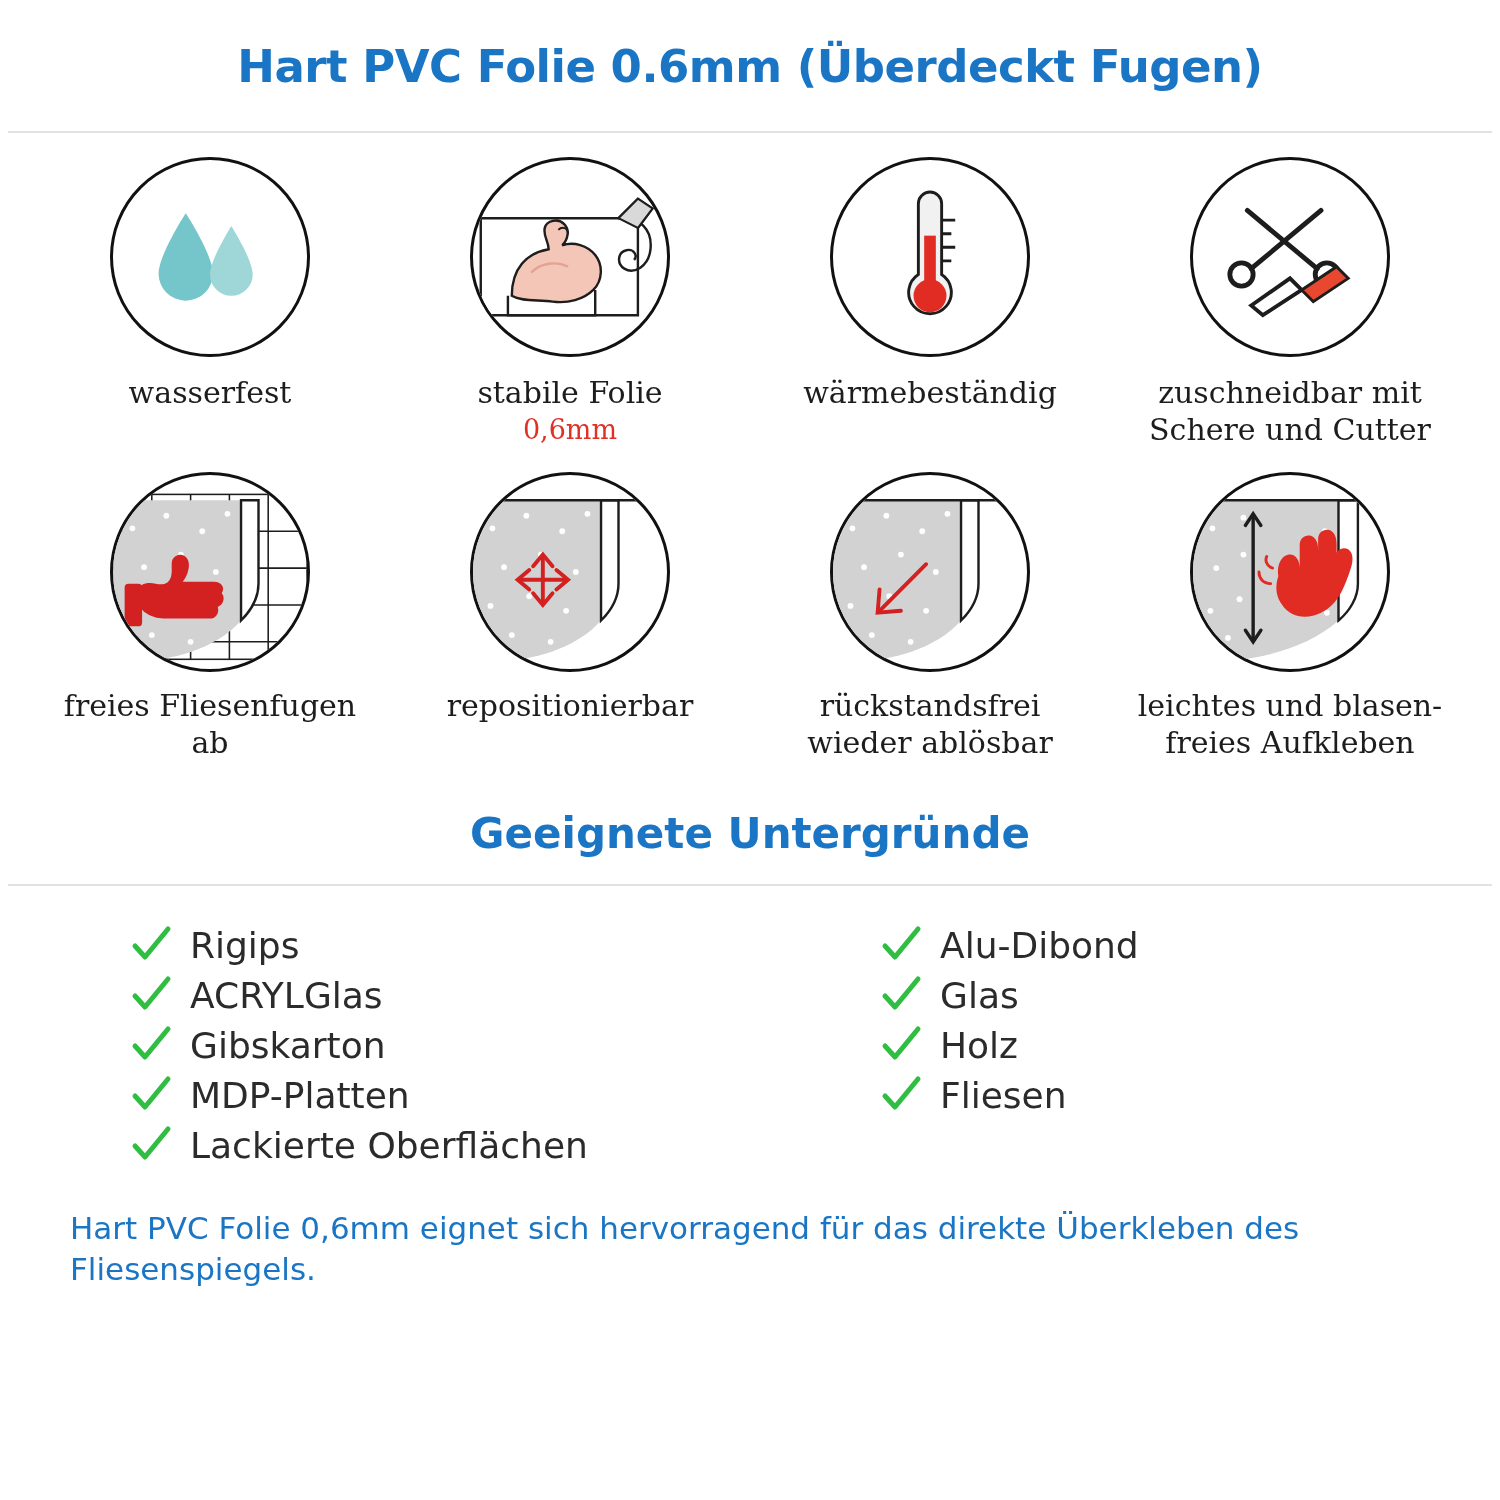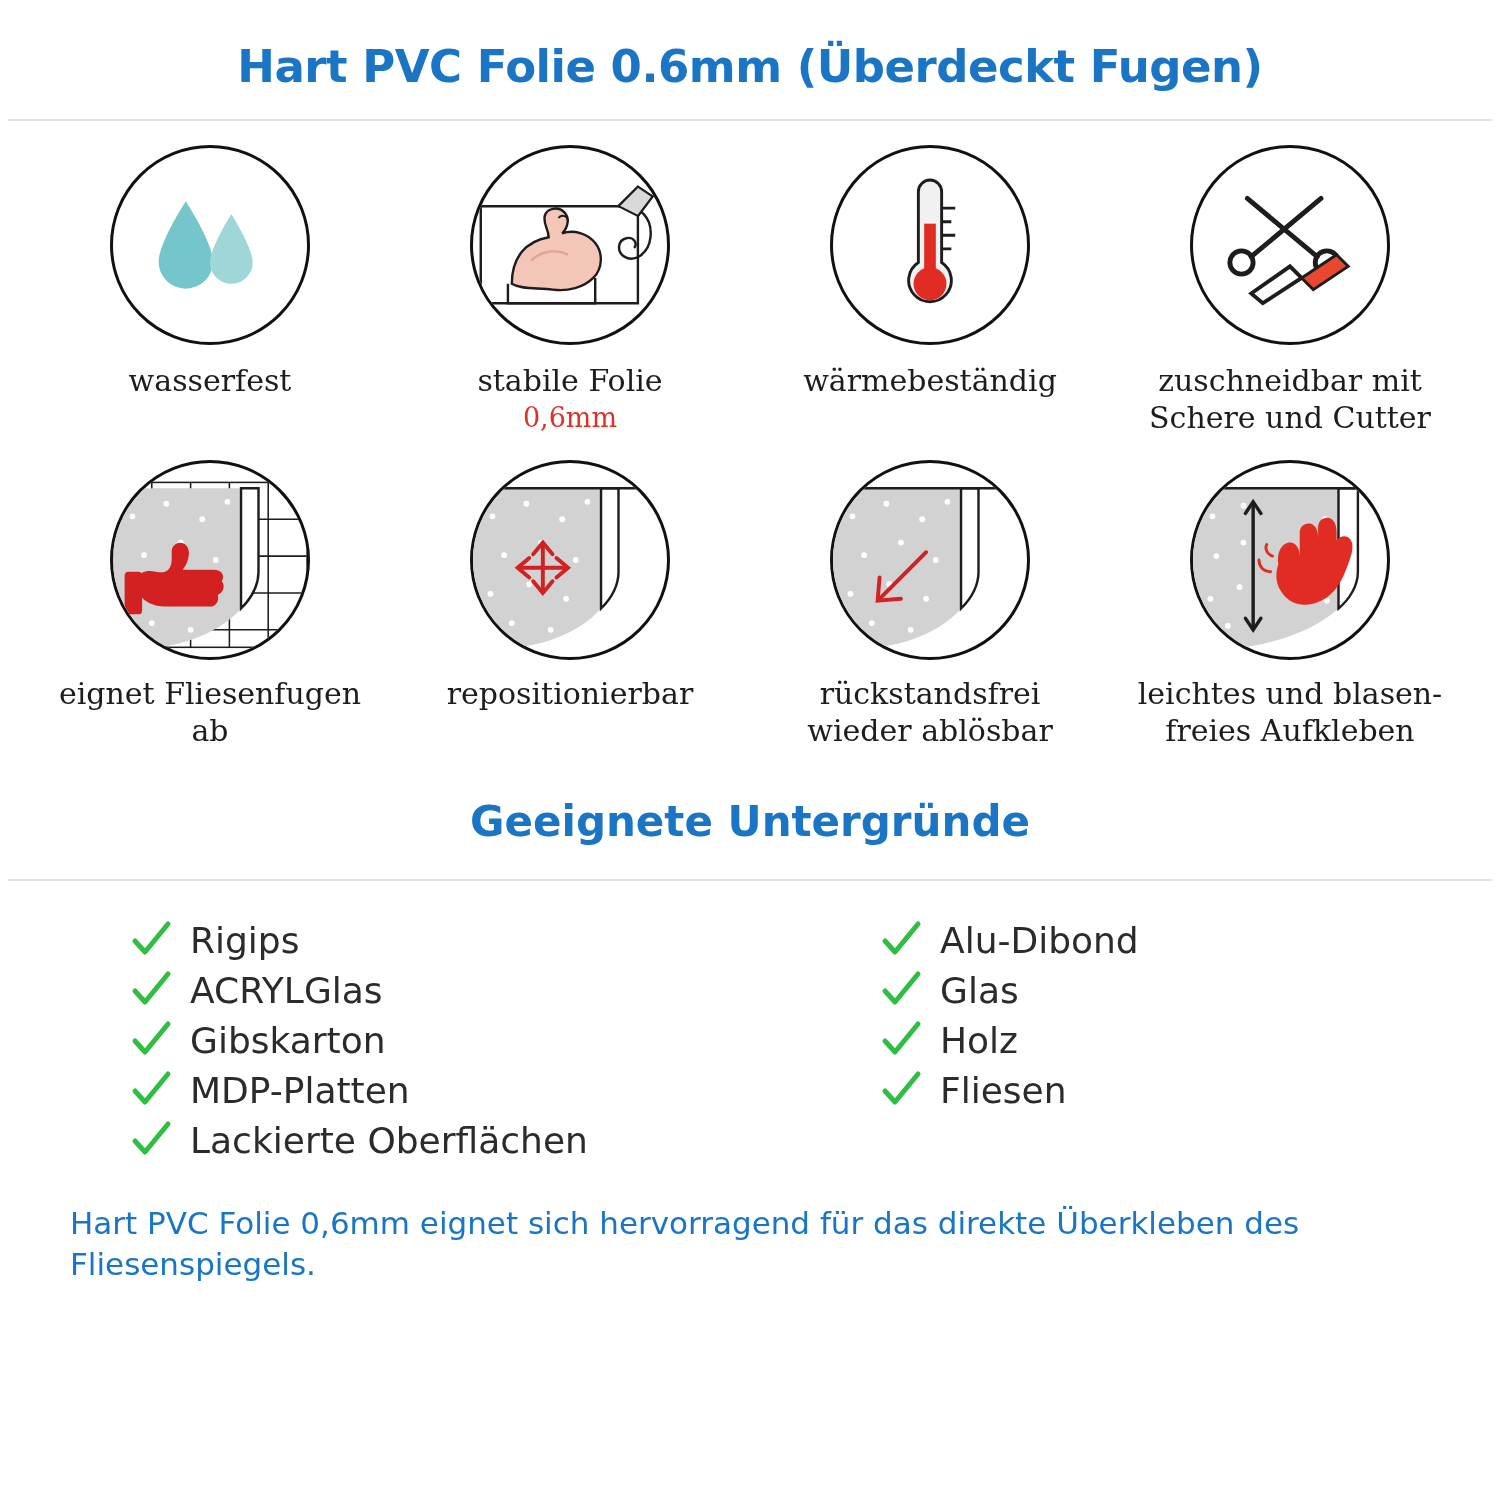"Hart PVC Folie 0.6mm (Überdeckt" .main-title { padding-bottom: 26px -> 38px }
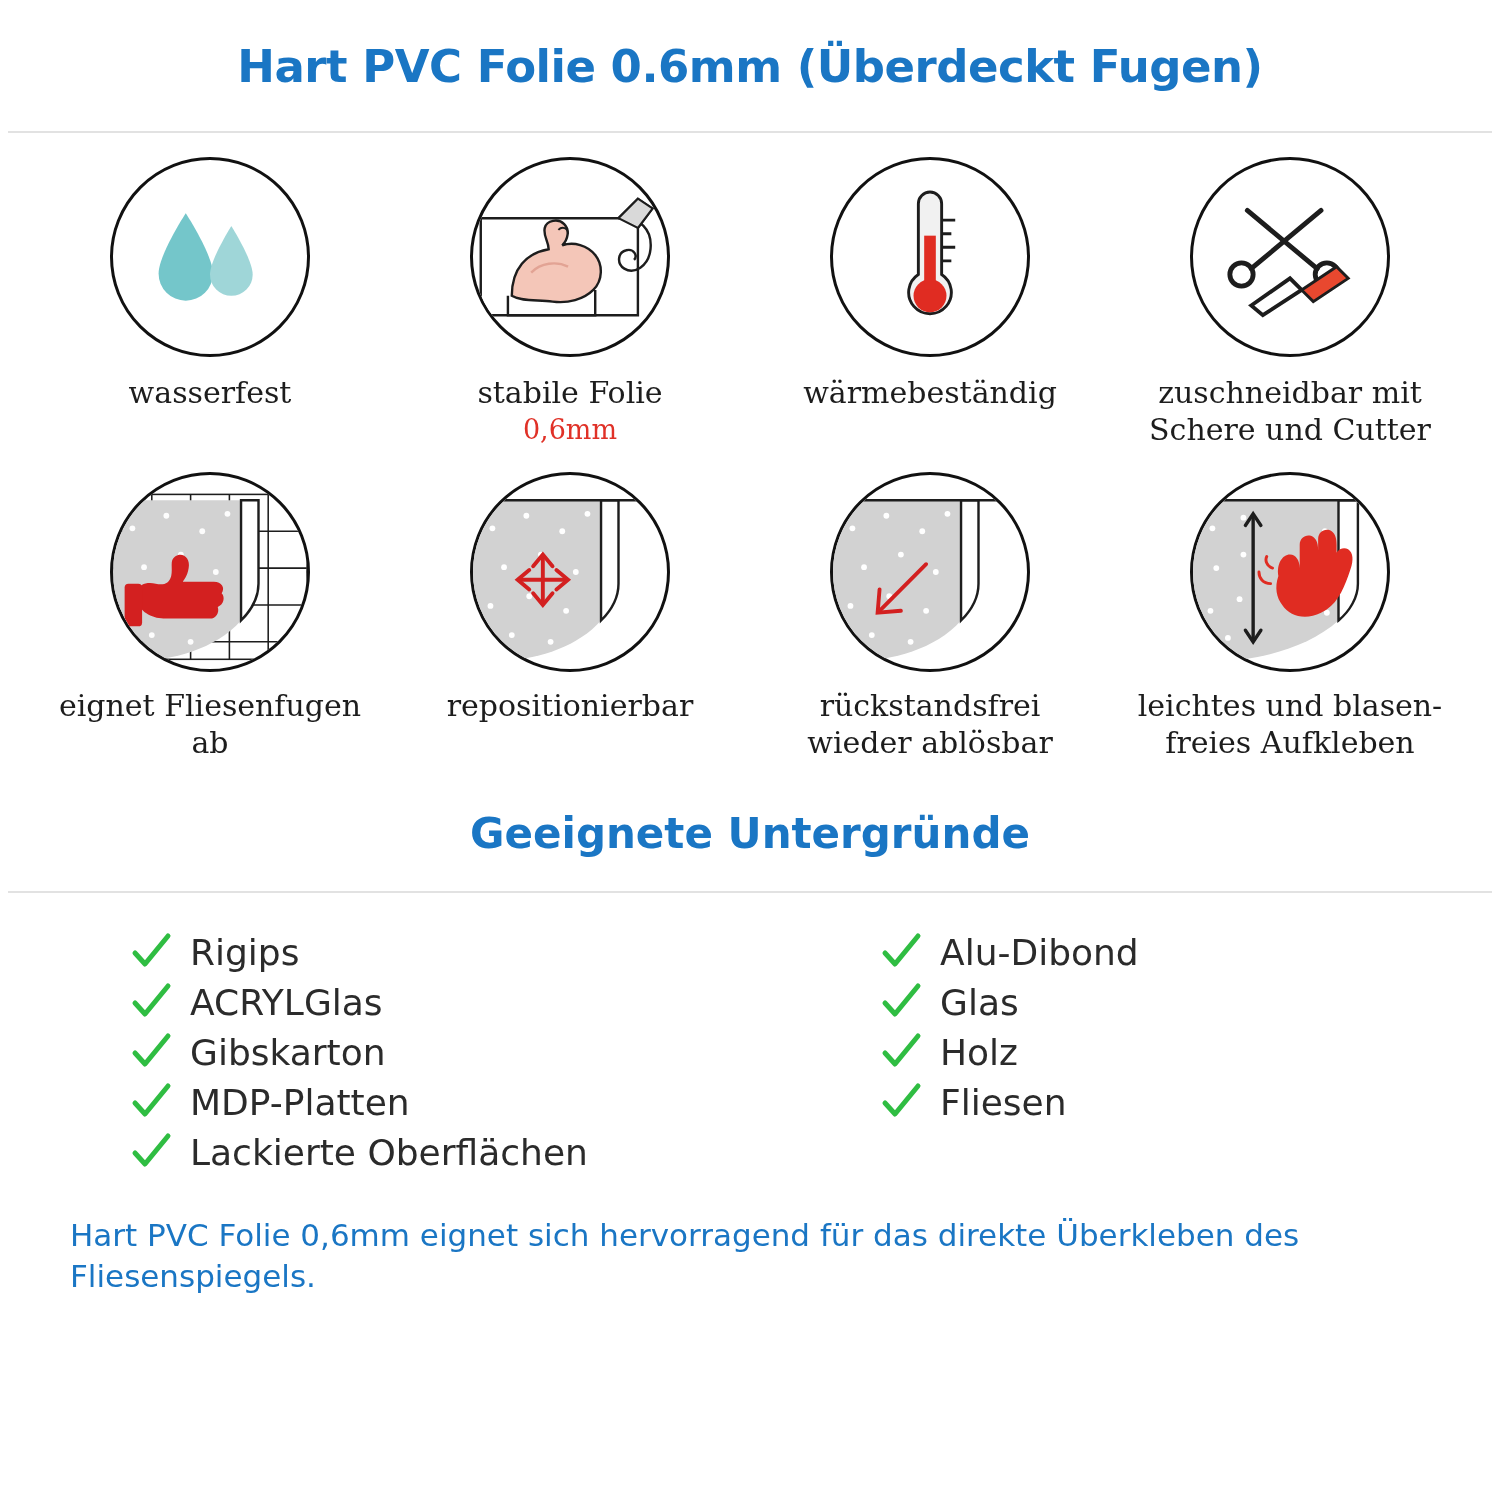"eignet Fliesenfugen ab" div.feature-label { text: eignet -> freies }
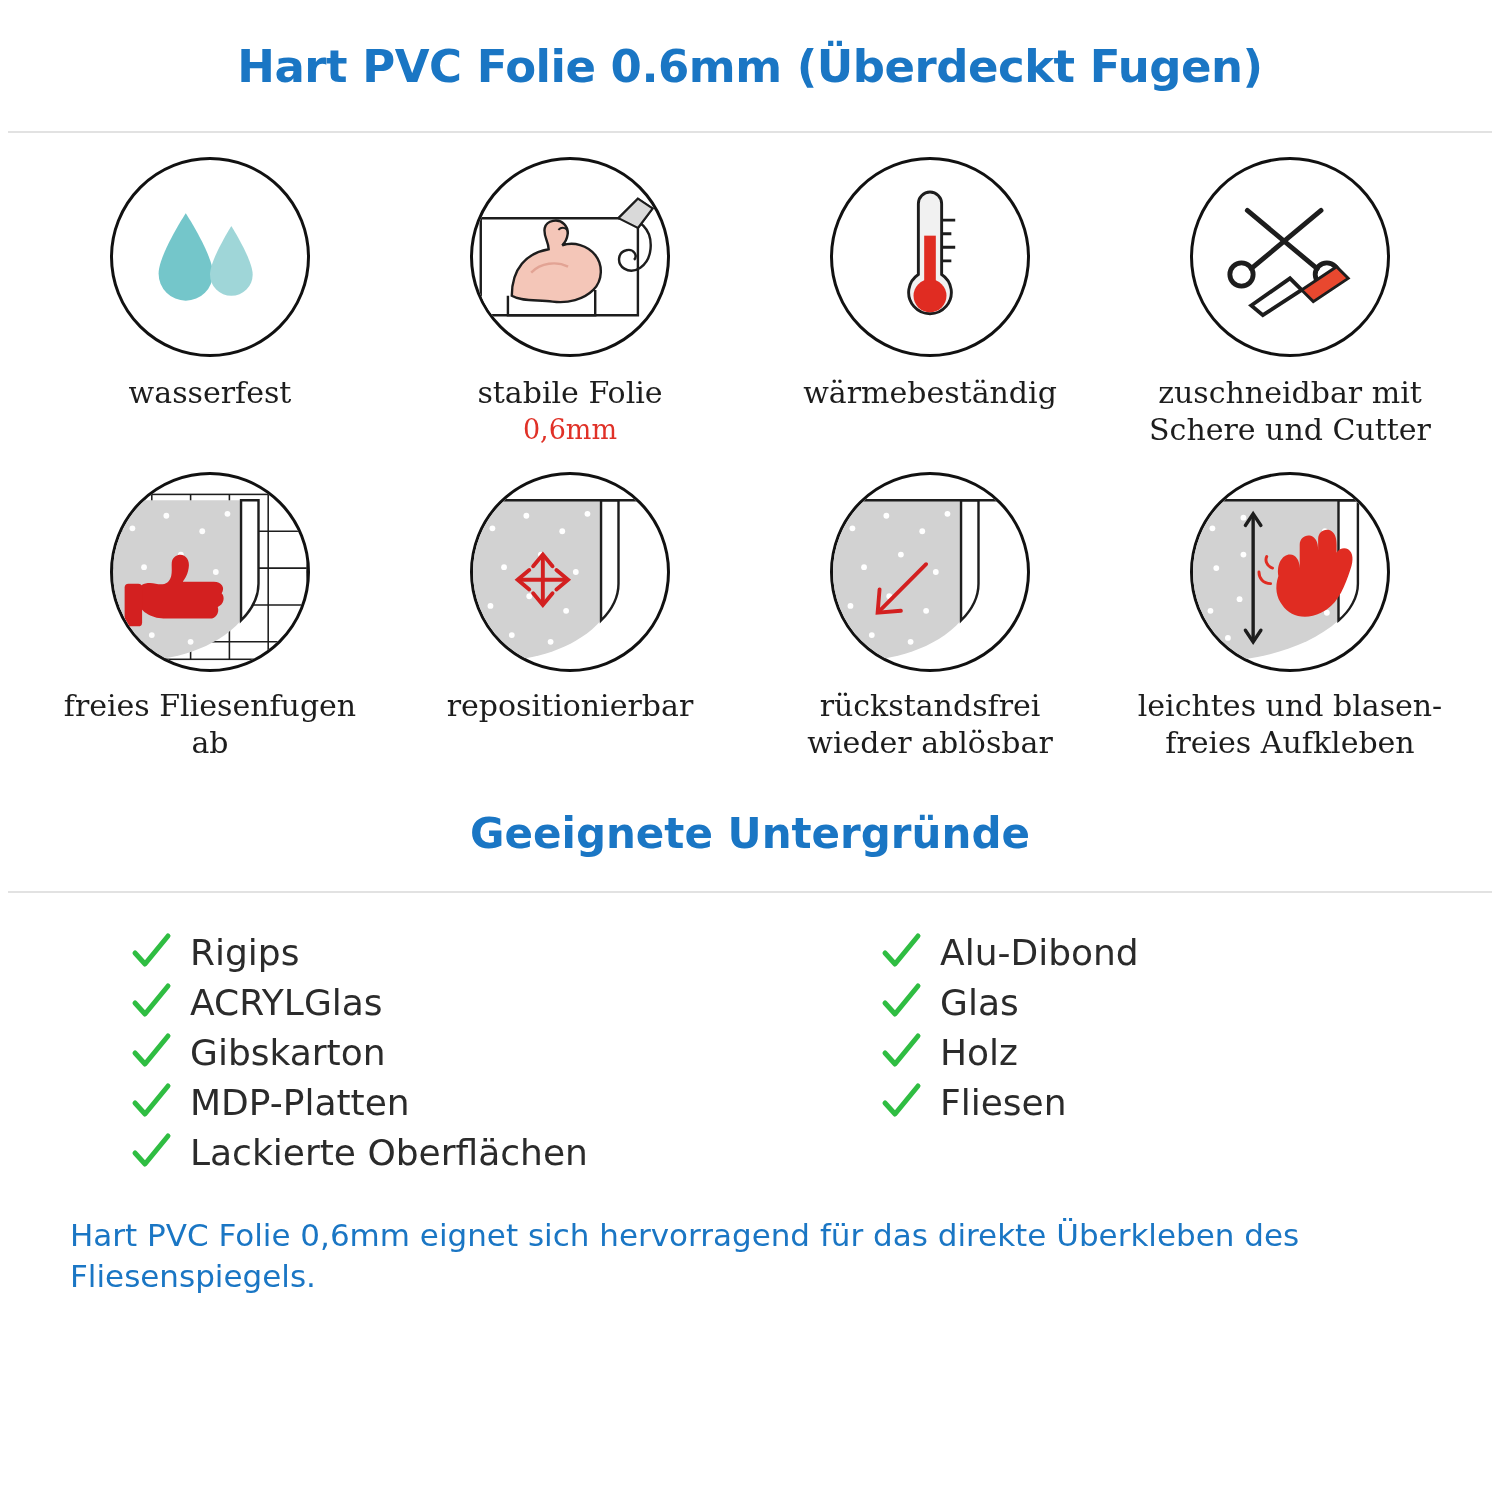"Geeignete Untergründe" .sub-title { margin-bottom: 33px -> 26px }
